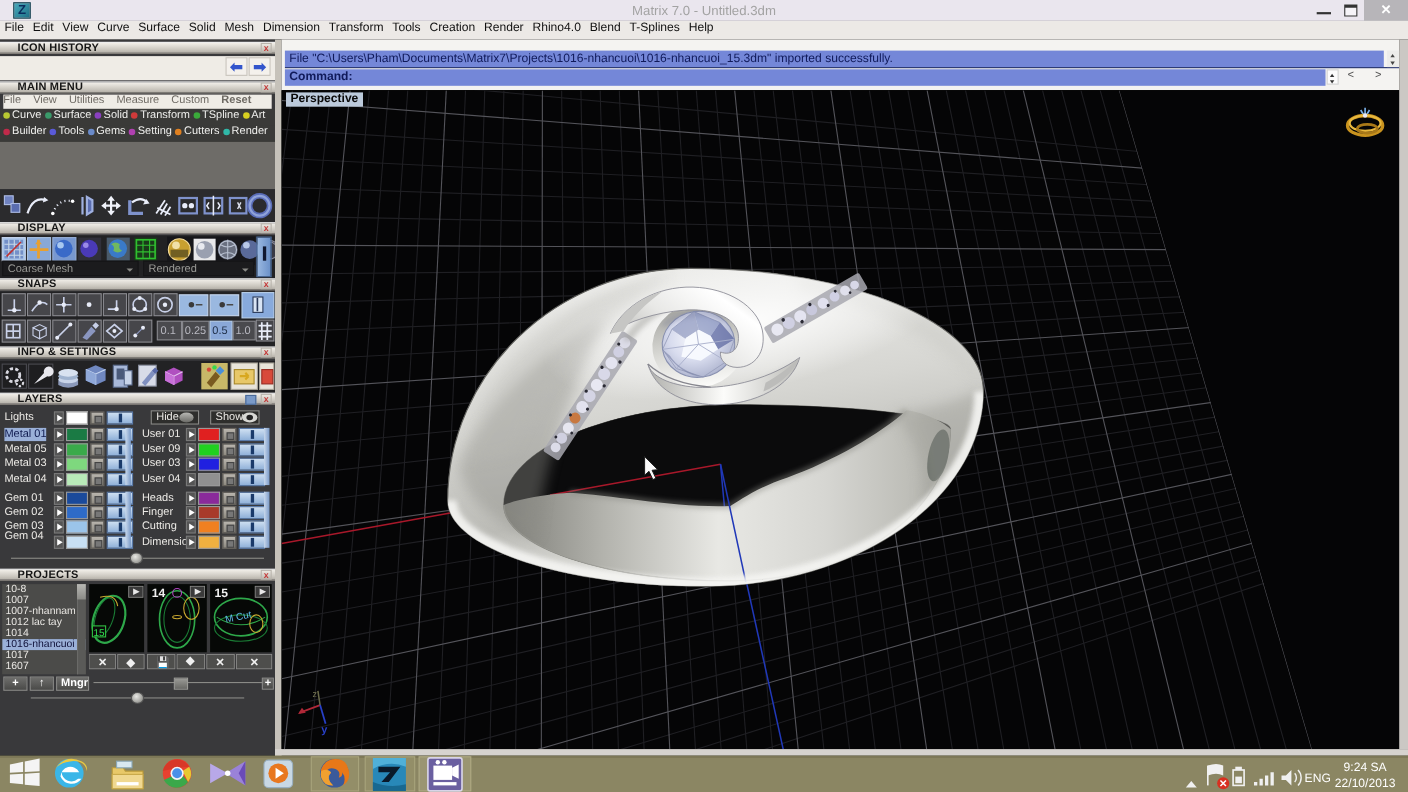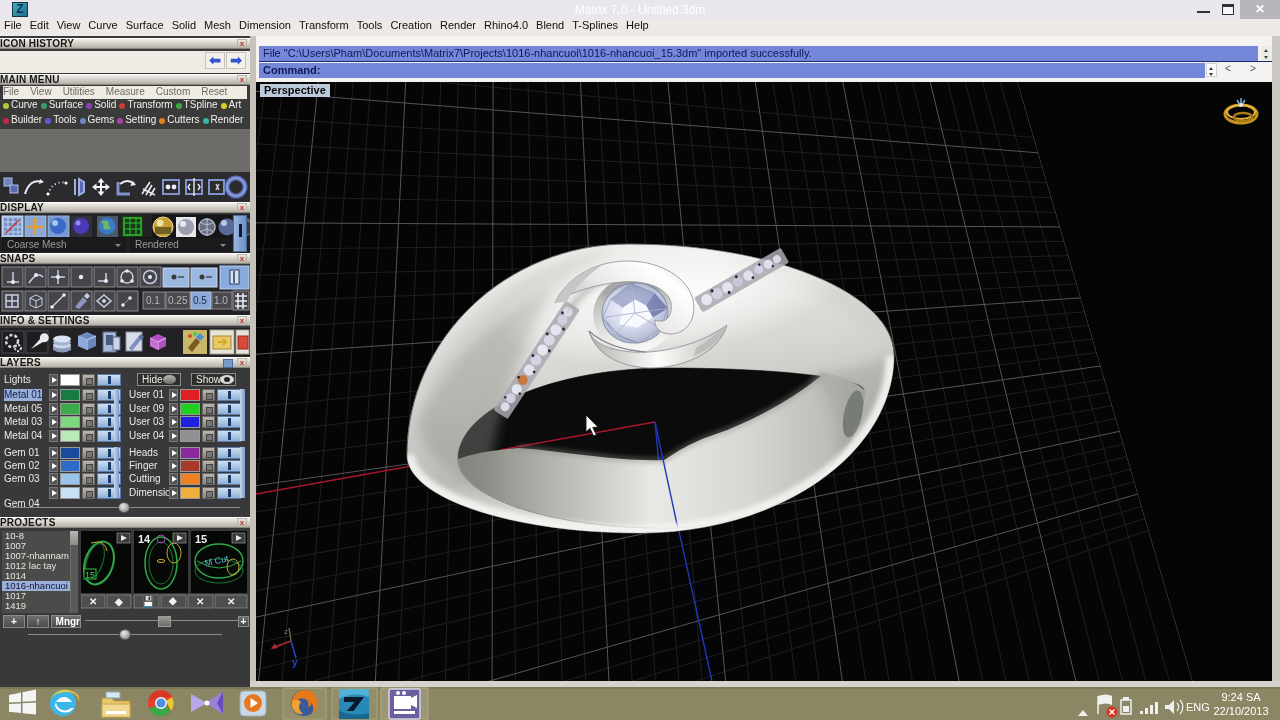"Matrix 7.0 - Untitled.3dm" #title { color: #ffffff -> #a3a3a3 }
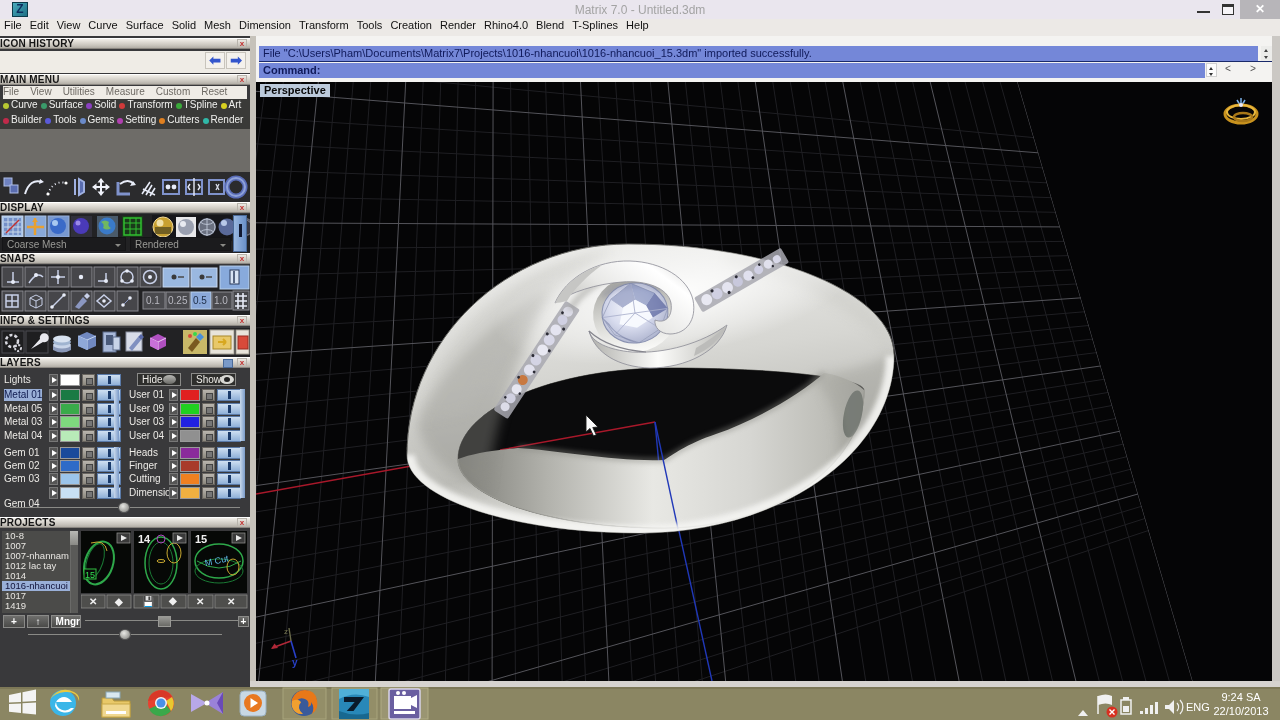"ICON HISTORY" .hdr { padding-left: 0 -> 16px }
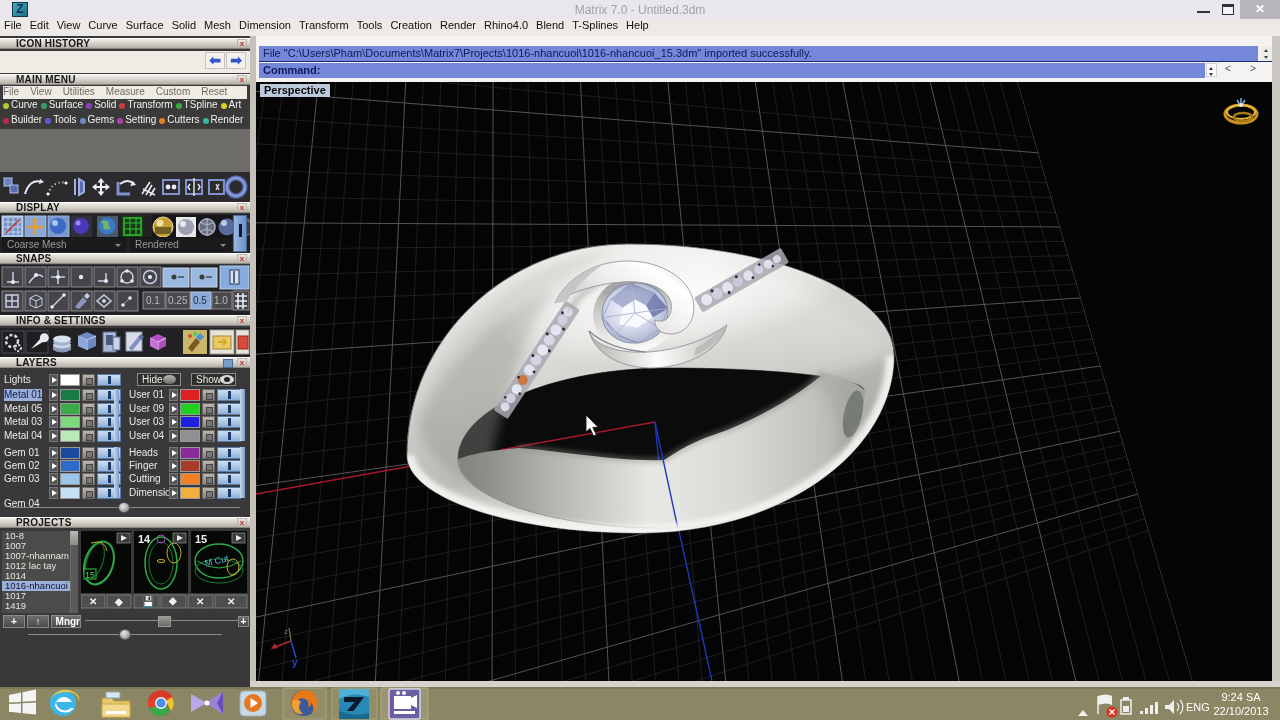"Reset" span { font-weight: none -> bold }
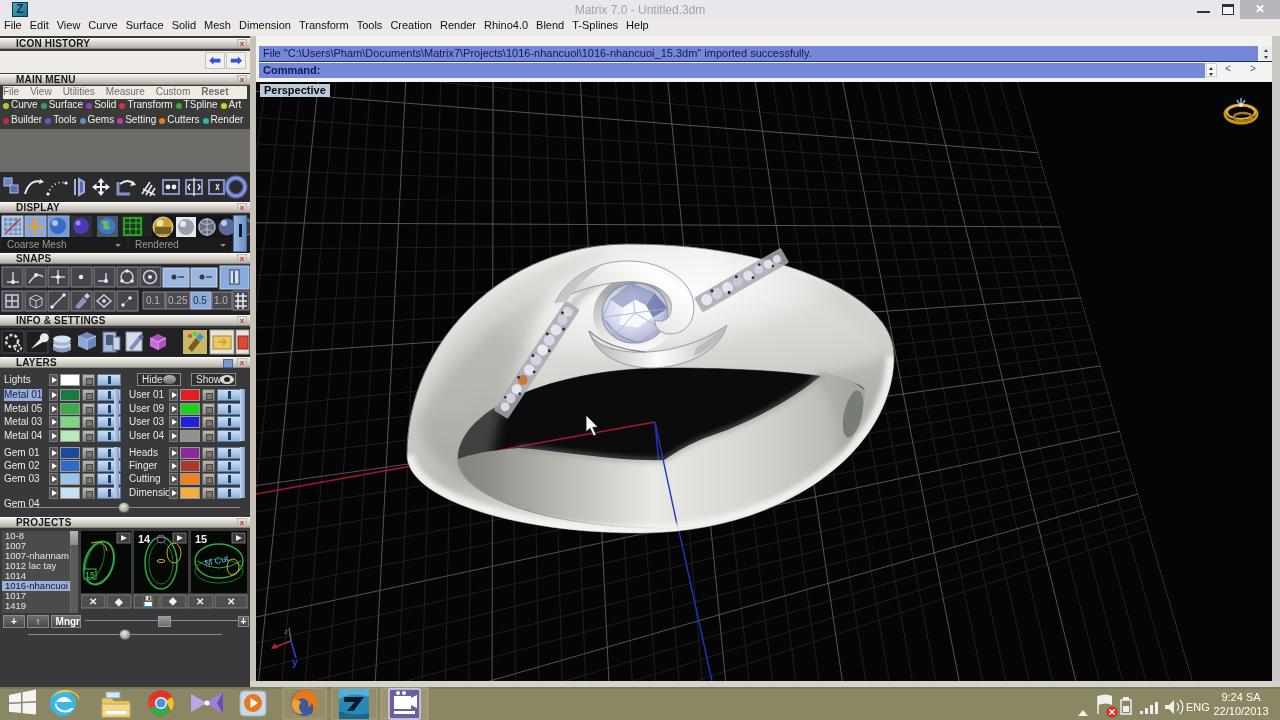"Gem 04" div.lrow { top: 498px -> 482px }
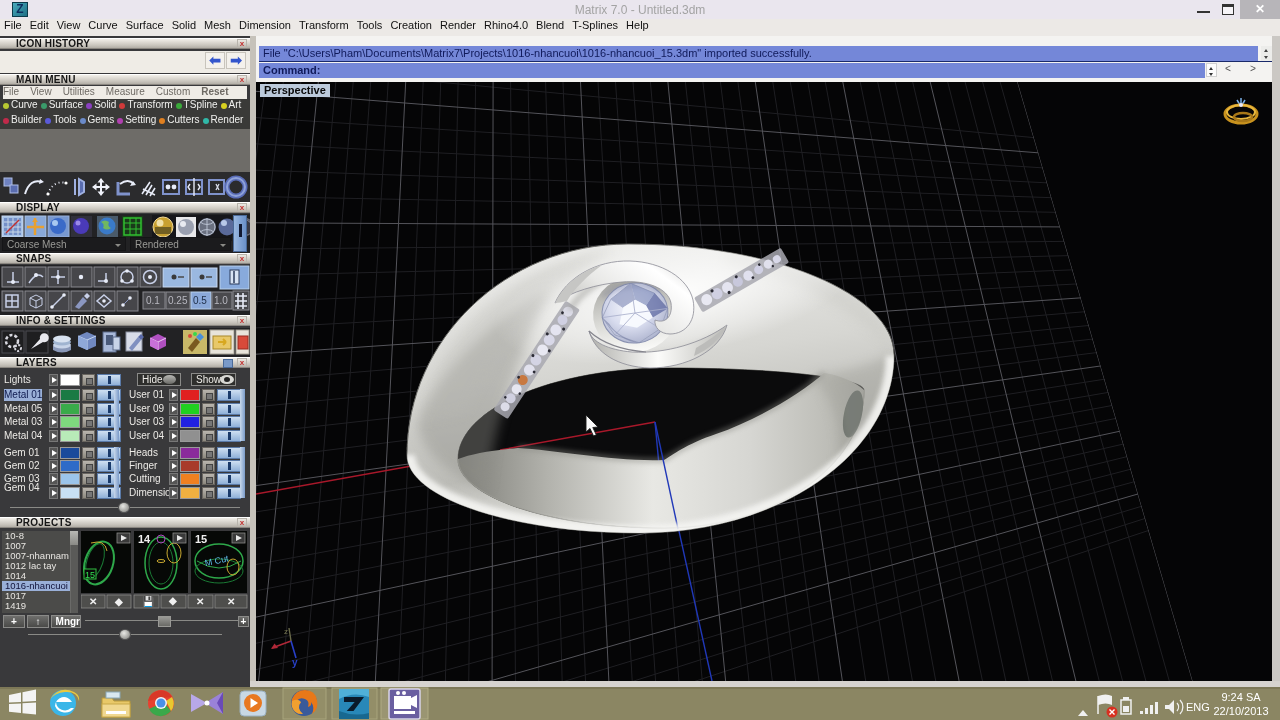"1419" div { text: 1419 -> 1607 }
